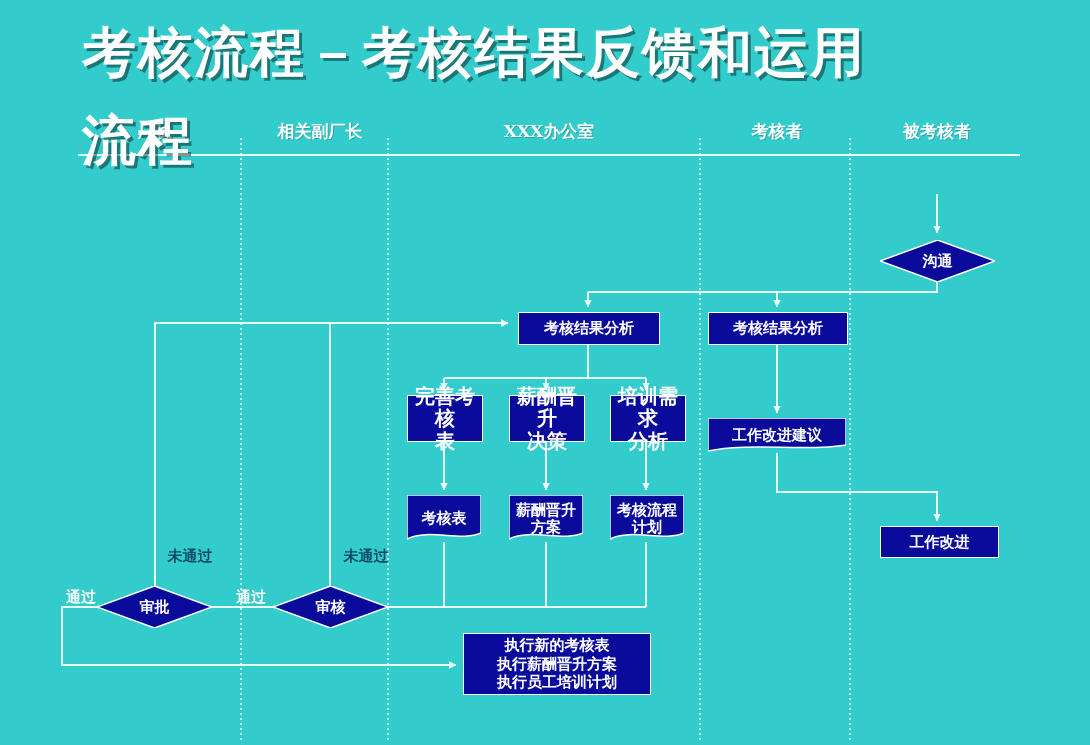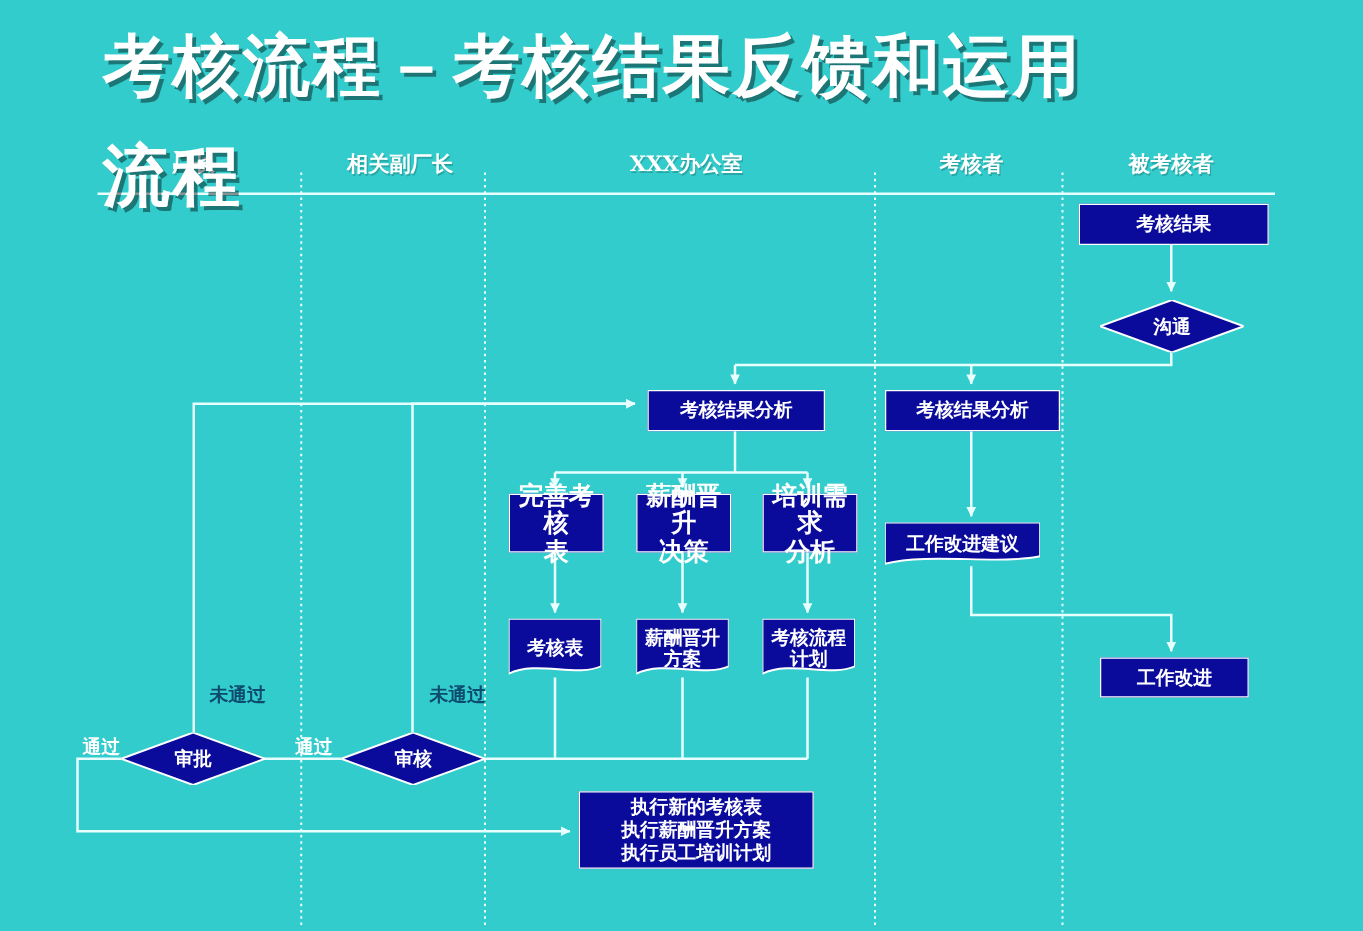"考核结果" div.node { html: <div>考核结果</div> -> none }
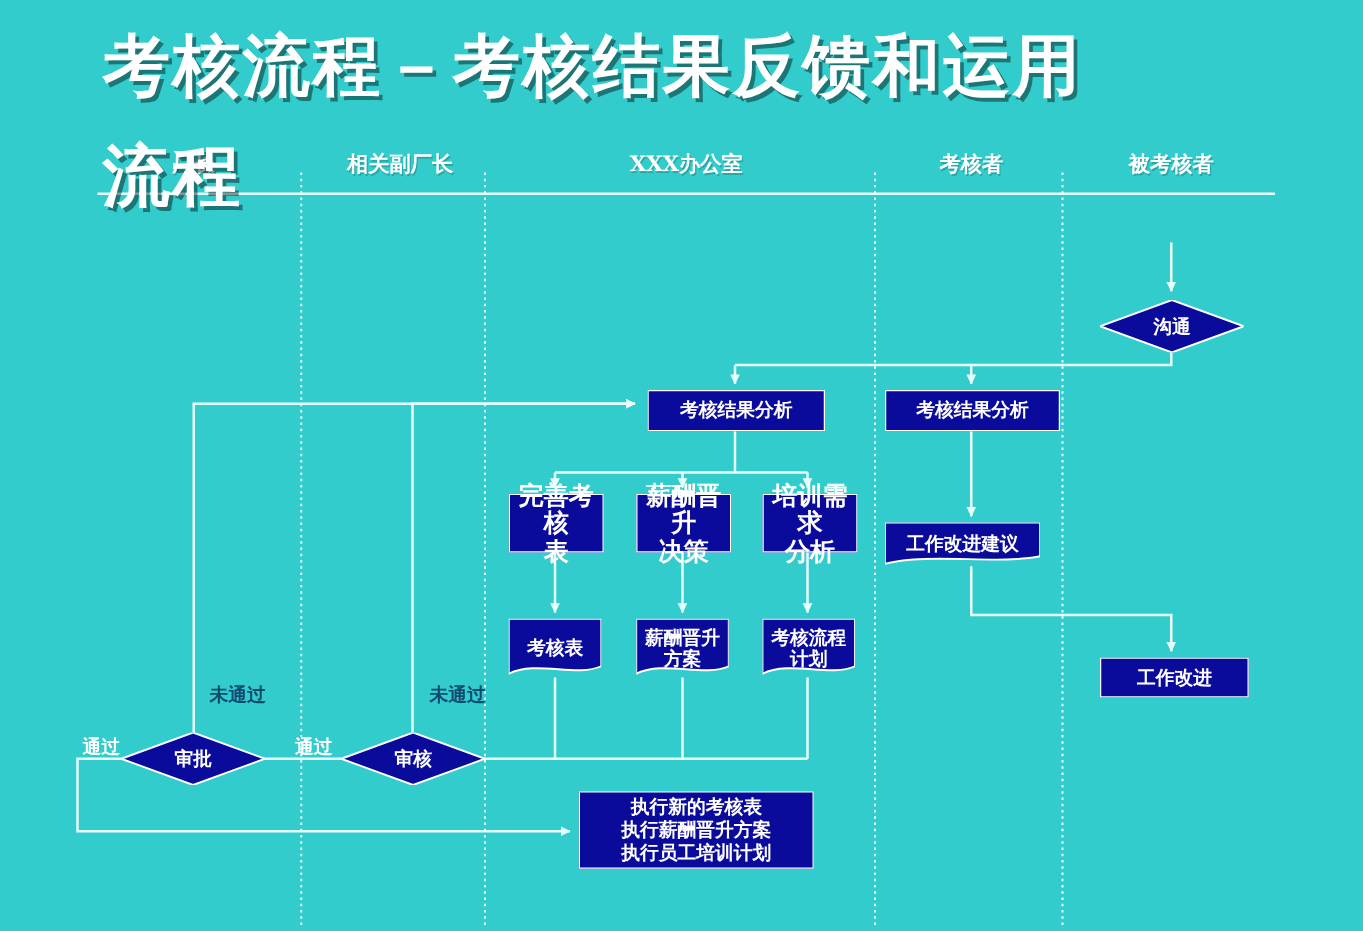"工作改进建议" div.node { width: 124px -> 138px }
